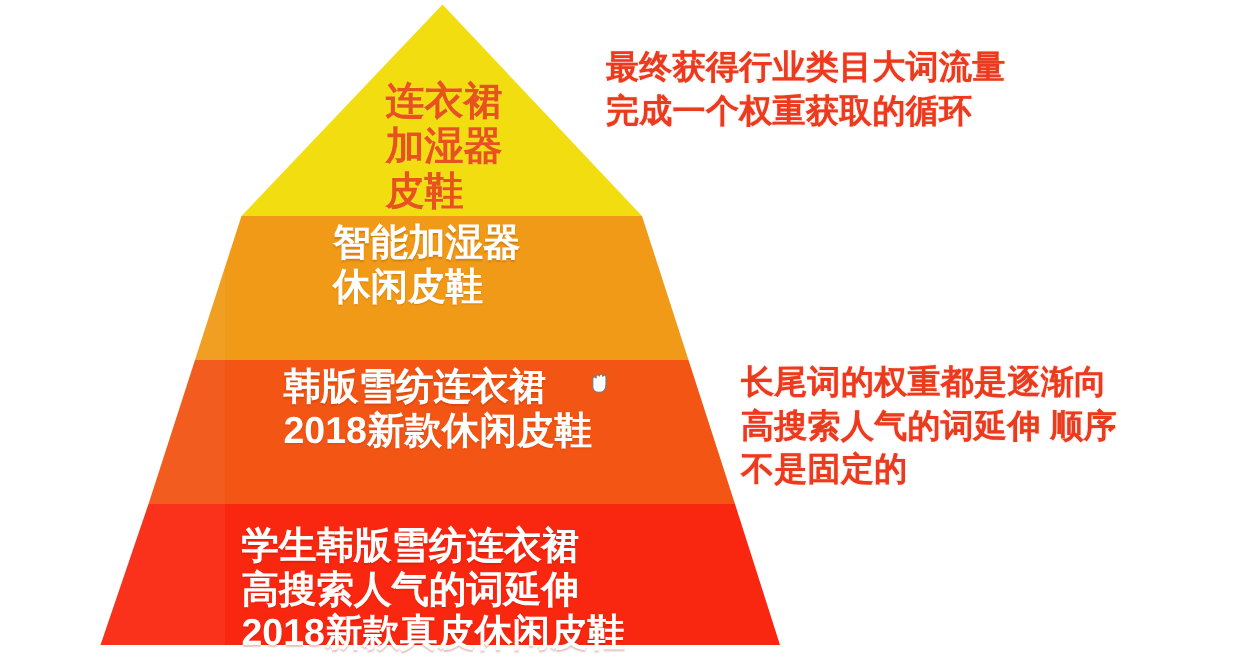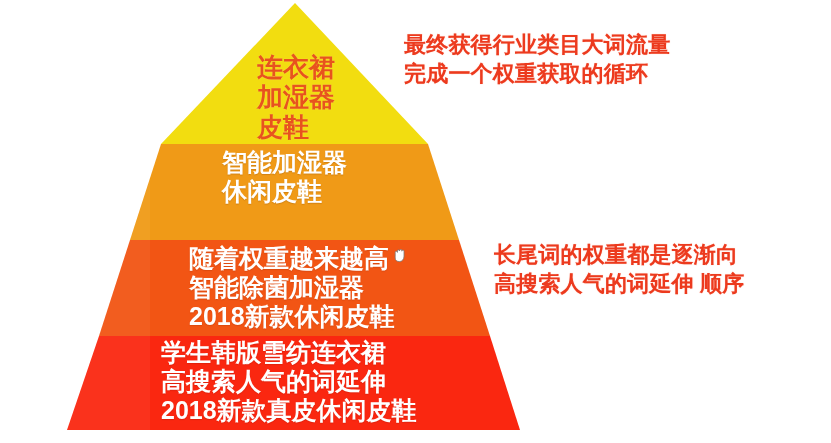"随着权重越来越高" div { text: 随着权重越来越高 -> 韩版雪纺连衣裙 }
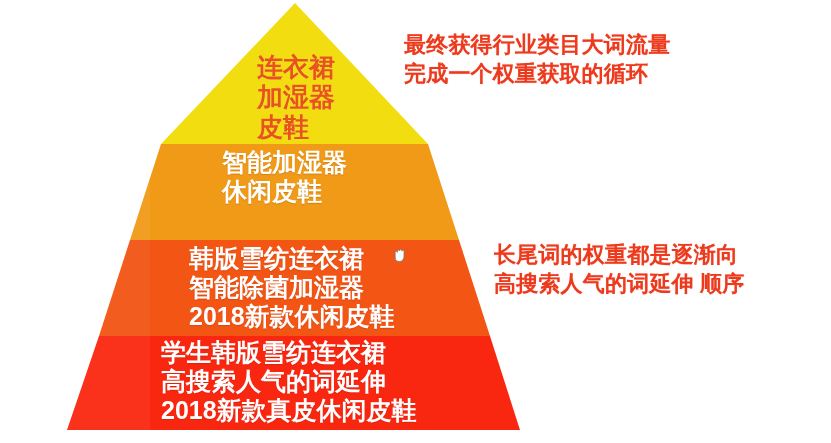"智能除菌加湿器" div { html: <div>智能除菌加湿器</div> -> none }
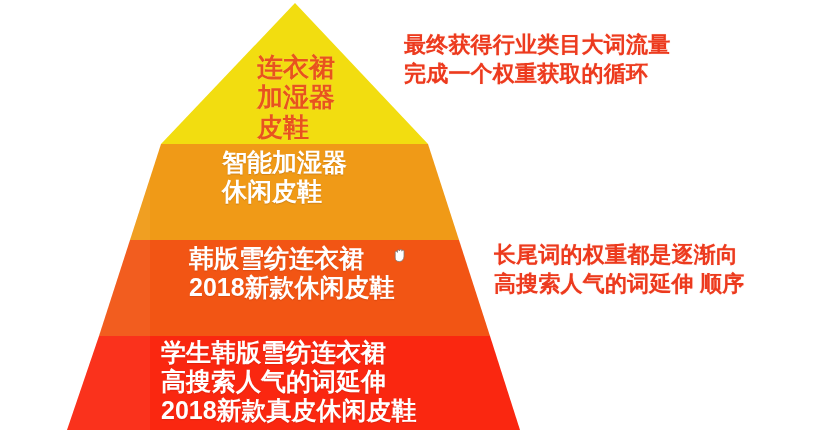"不是固定的" div { html: none -> <div>不是固定的</div> }
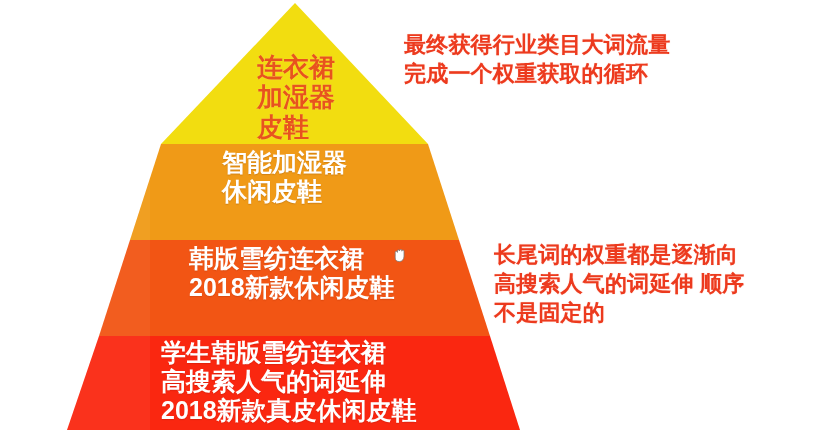"学生韩版雪纺连衣裙" #tier4-text { top: 338px -> 350px }
